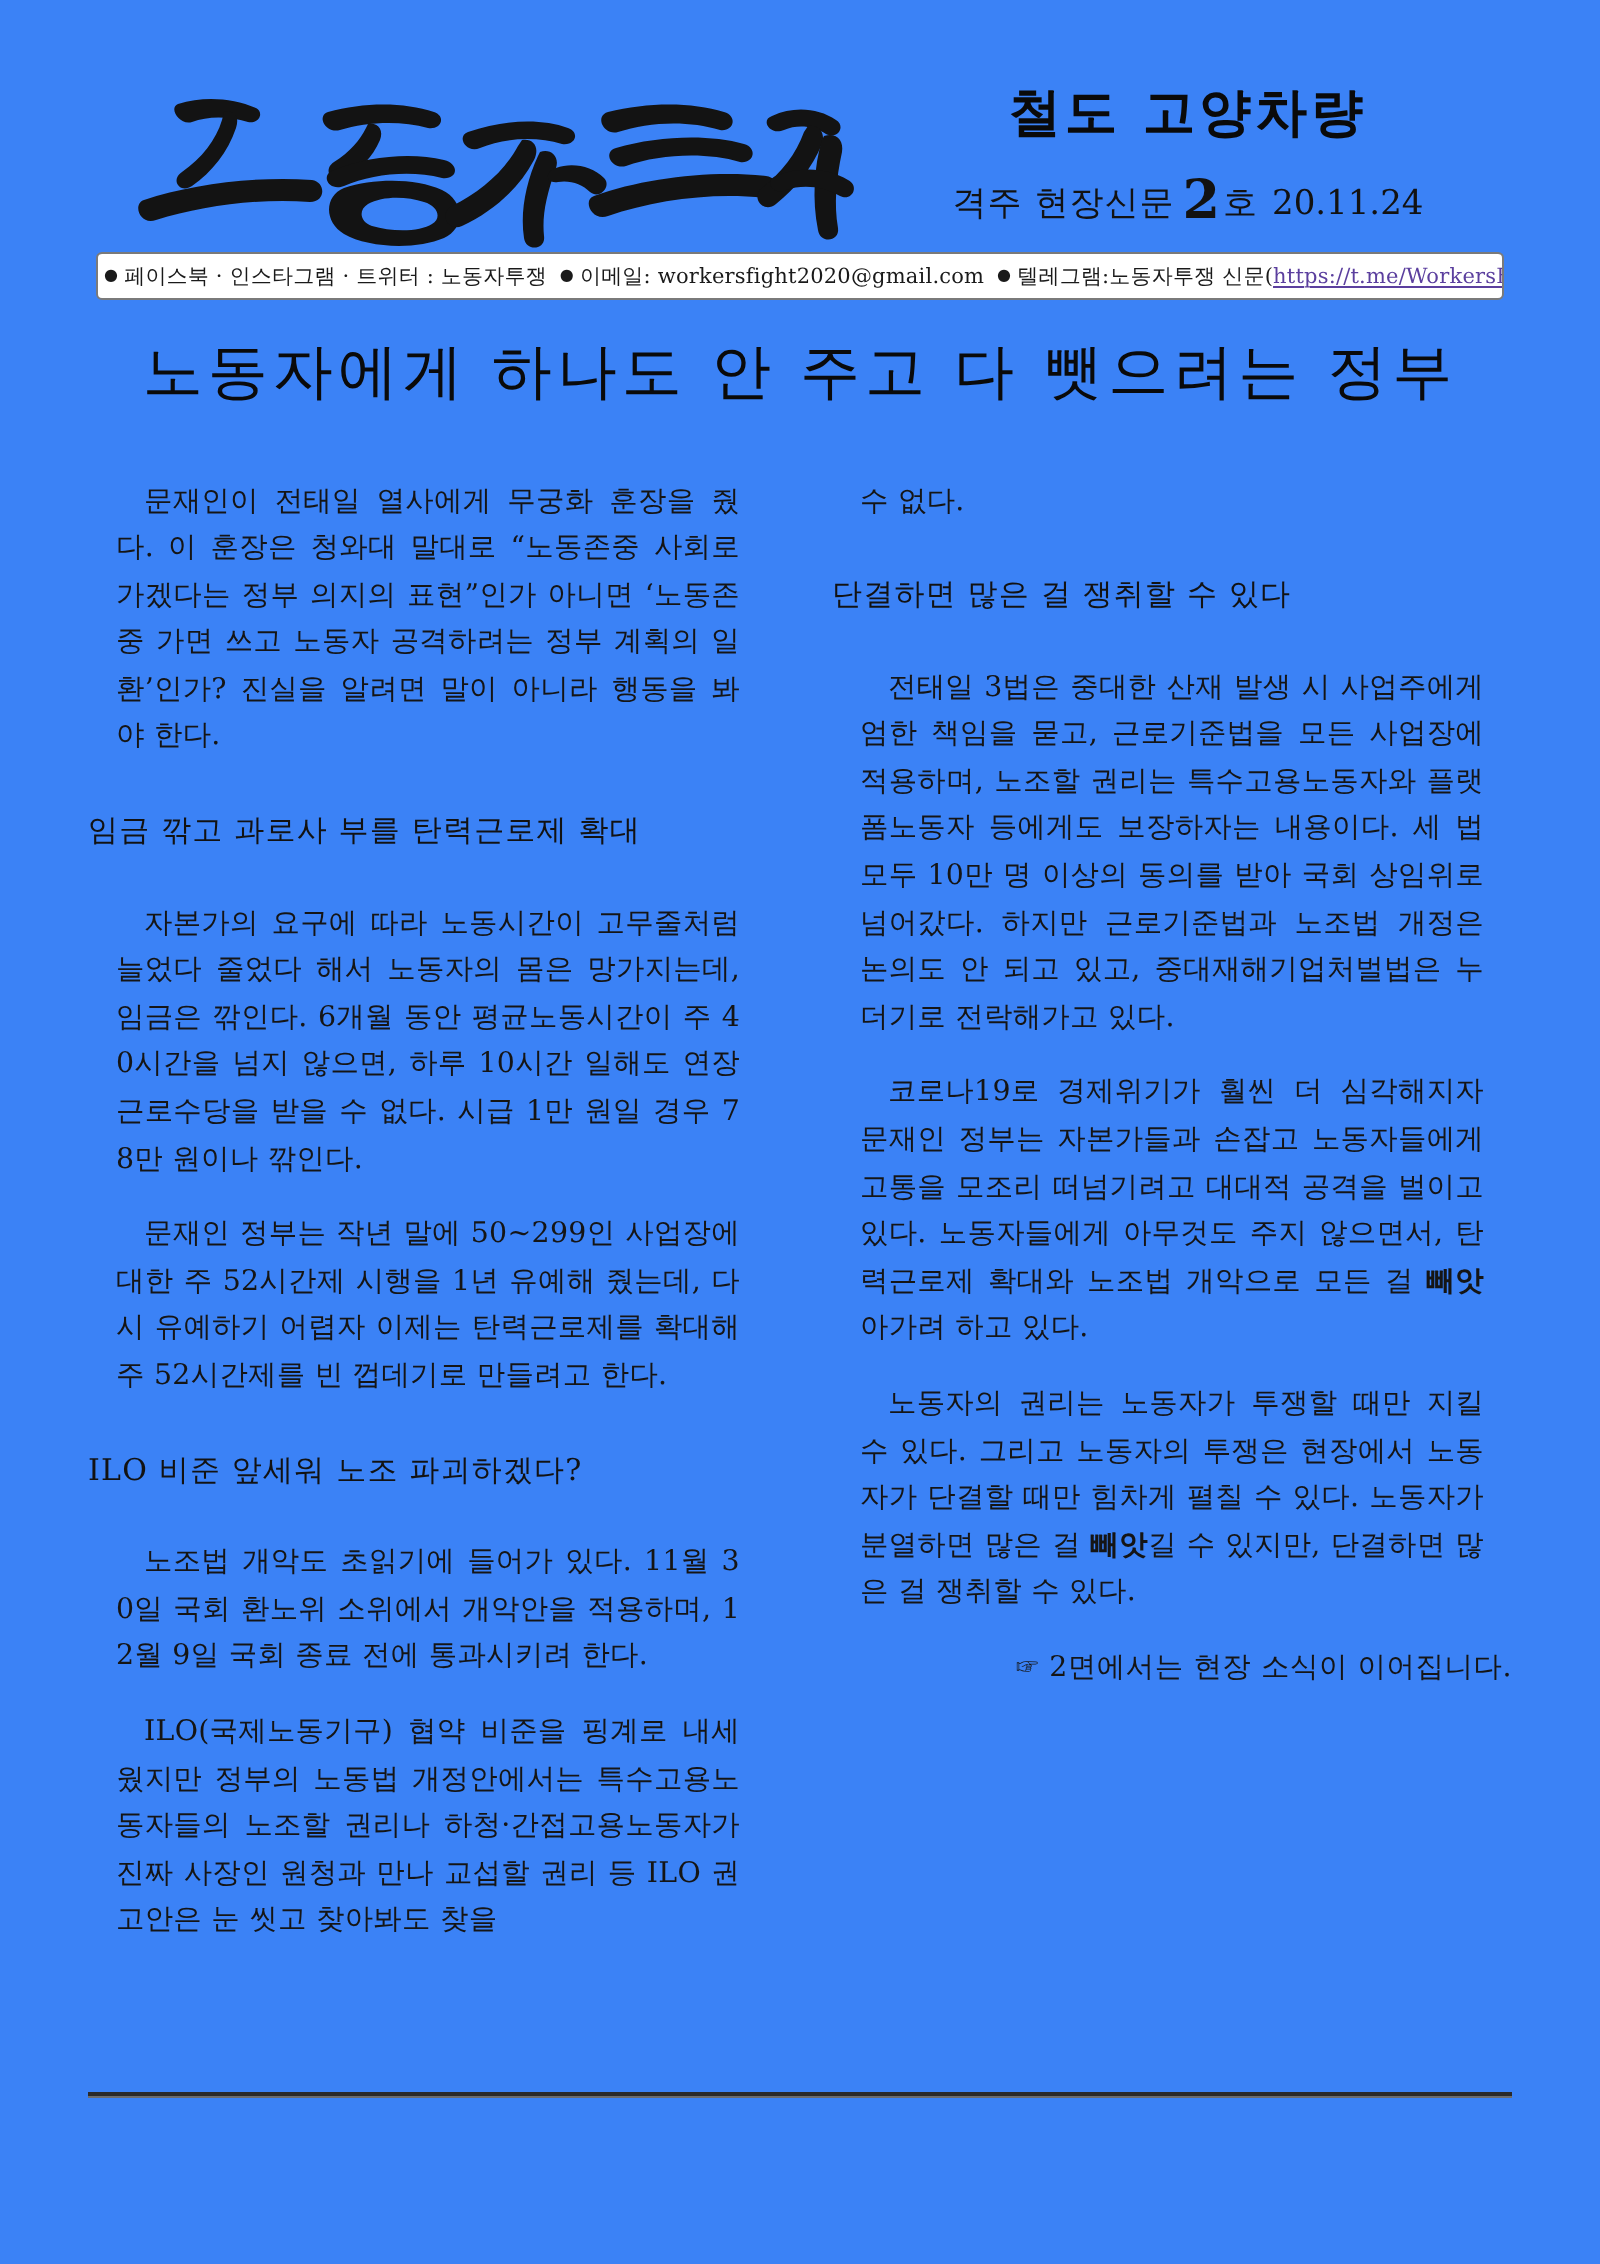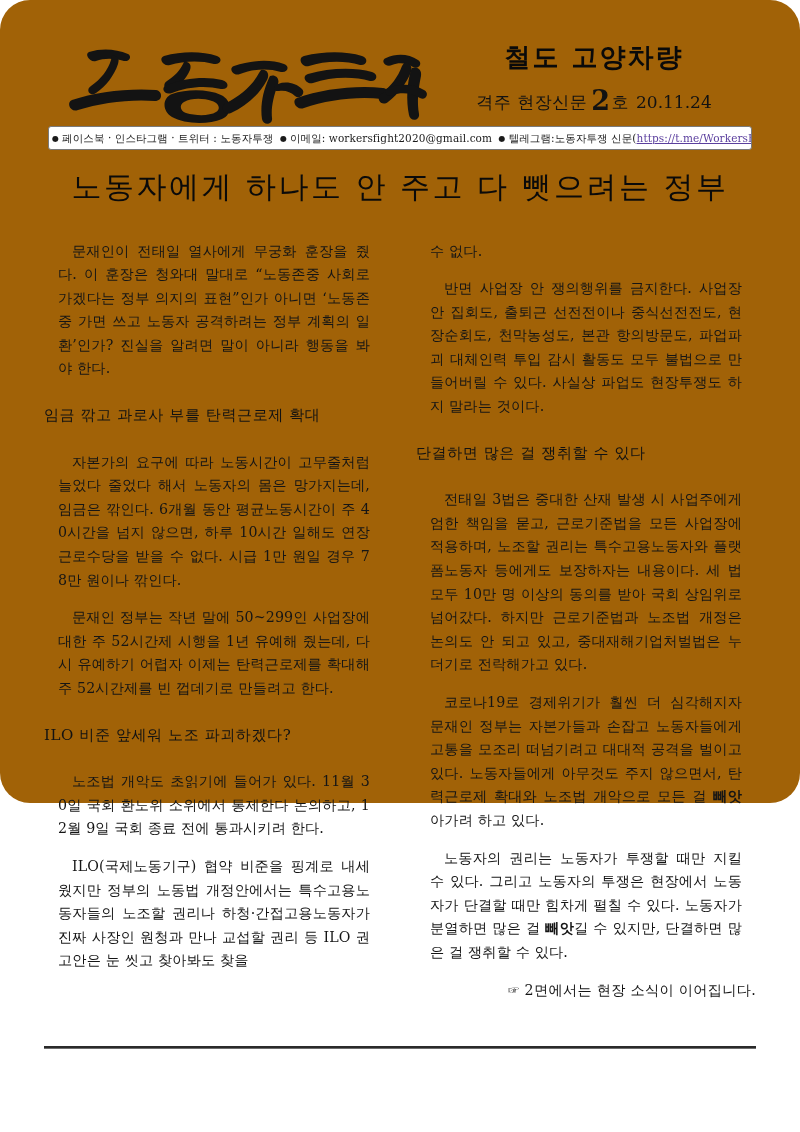"철도 고양차량" .page { background: #a16207 -> #3b82f6; border-radius: 30px -> none; height: 803px -> 1132px }
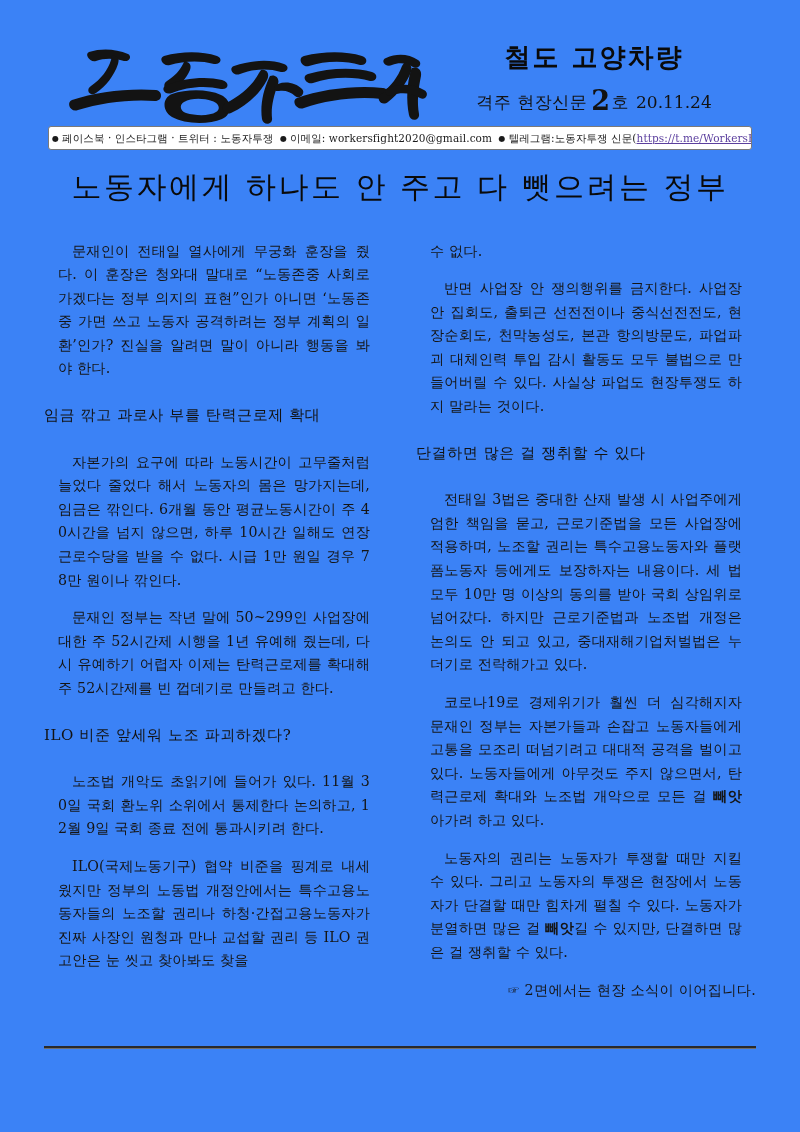"반면 사업장 안 쟁의행위를 금지한다." p.para { html: <p>반면 사업장 안 쟁의행위를 금지한다. 사업장 안 집회도, 출퇴근 선전전이나 중식선전전도, 현장순회도, 천막농성도, 본관 항의방문도, 파업파괴 대체인력 투입 감시 활동도 모두 불법으로 만들어버릴 수 있다. 사실상 파업도 현장투쟁도 하지 말라는 것이다.</p> -> none }
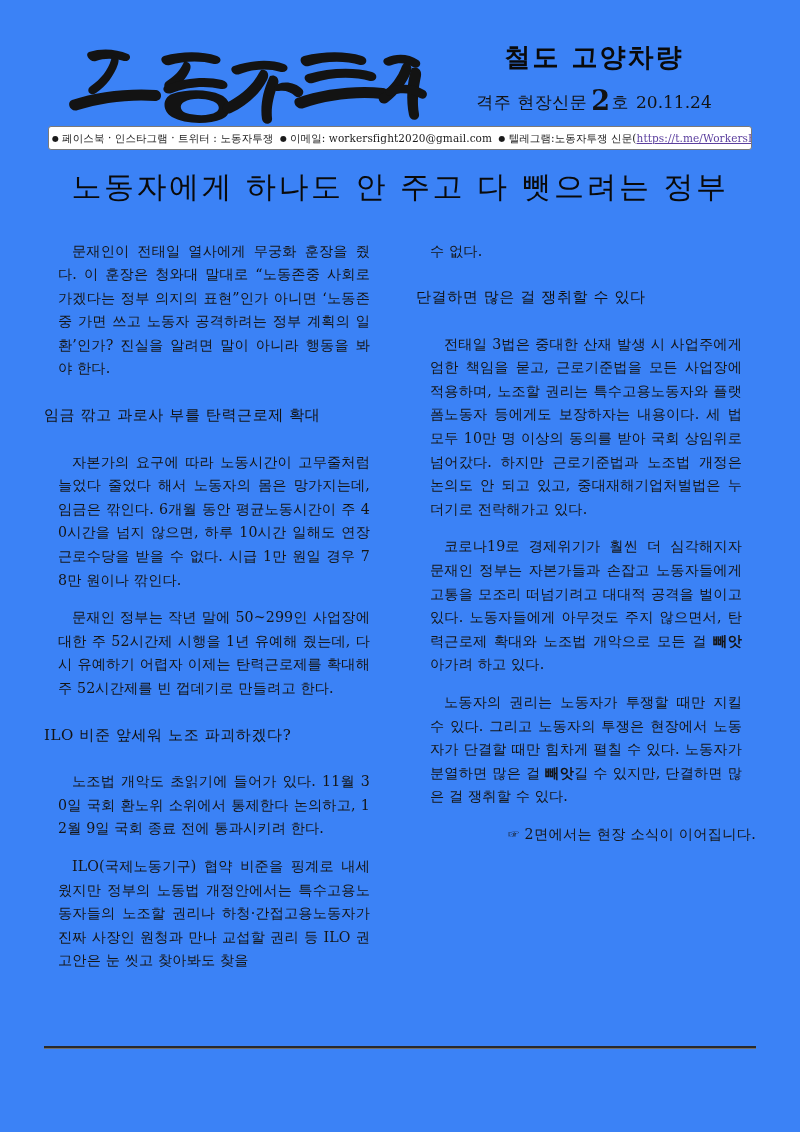"노조법 개악도 초읽기에 들어가 있다." p.para { text: 통제한다 논의하고 -> 개악안을 적용하며 }
